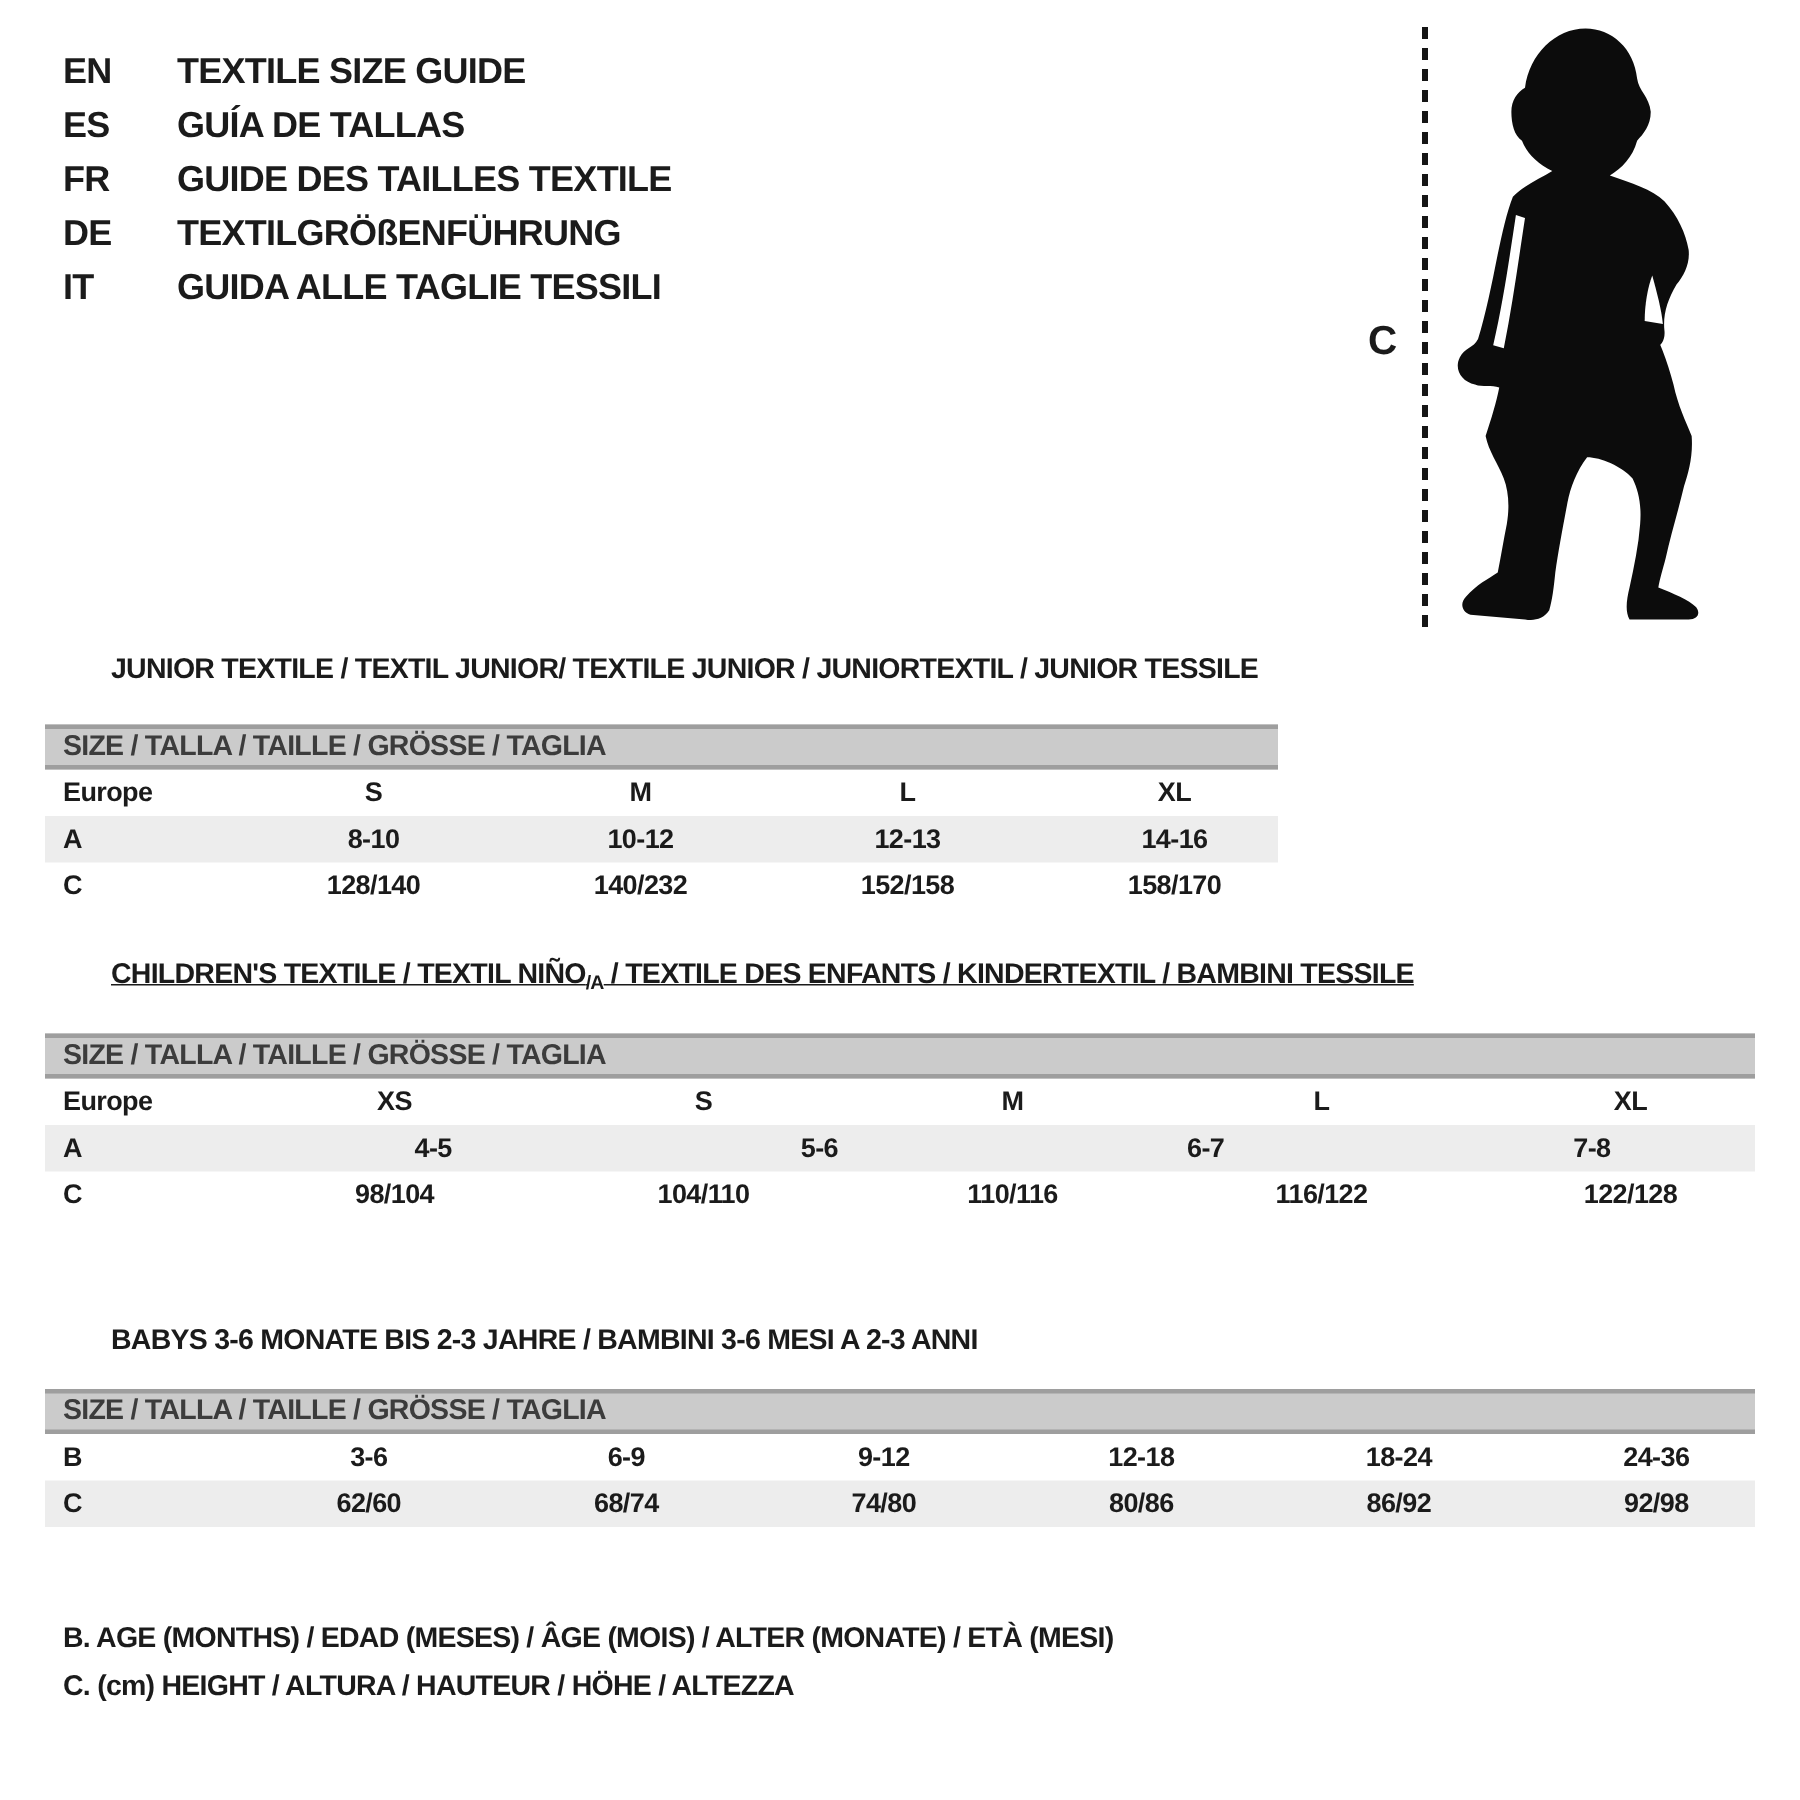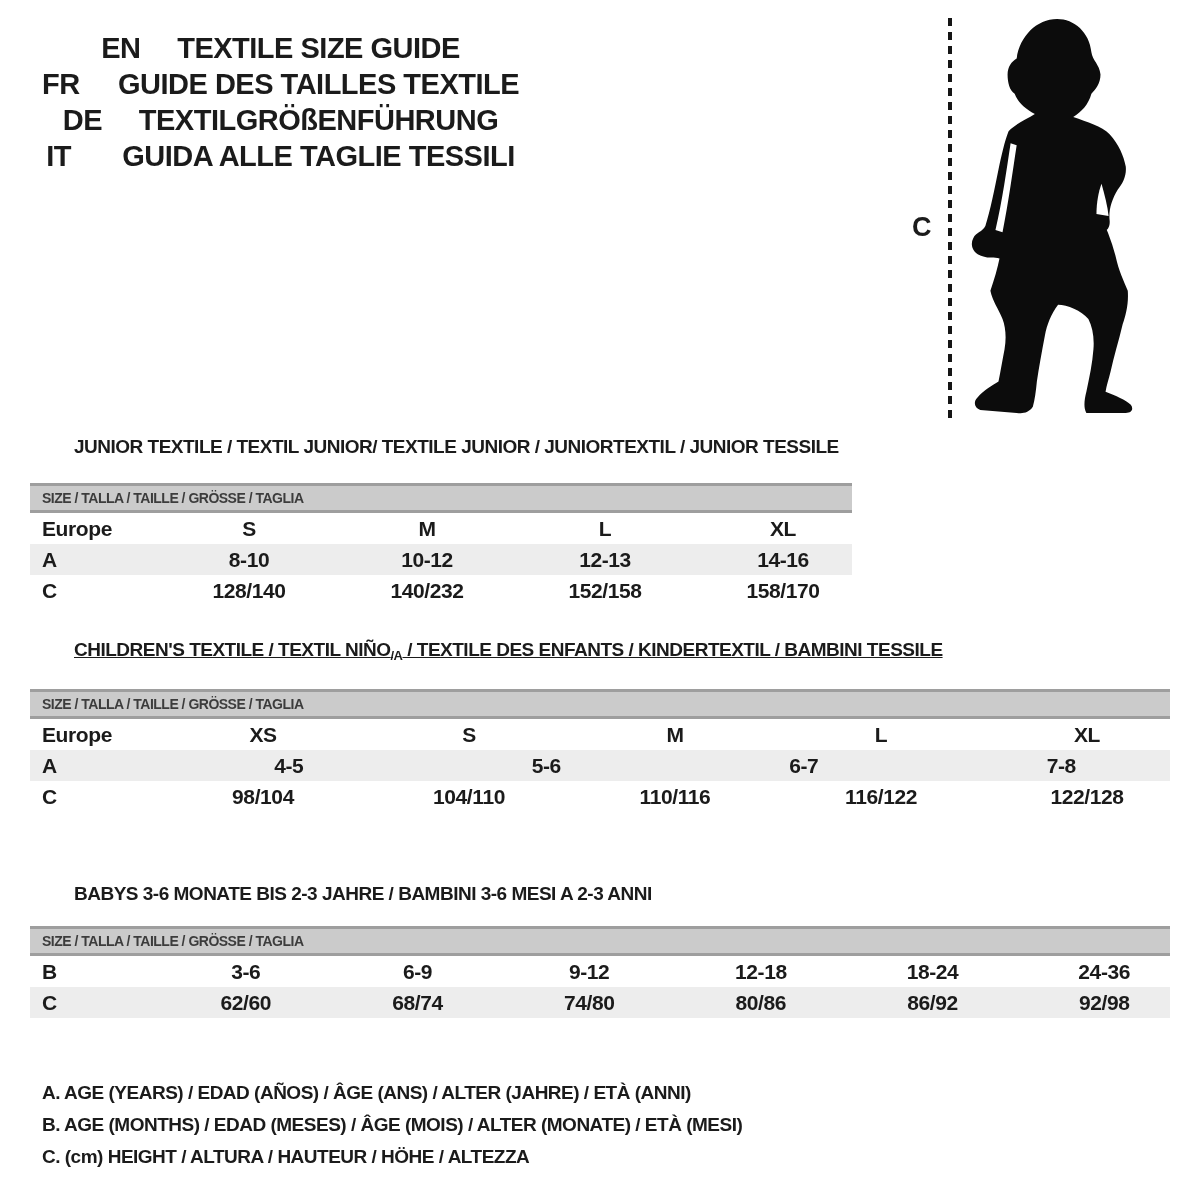"EN" .lang-row { font-size: 29px -> 24px; justify-content: center -> none }
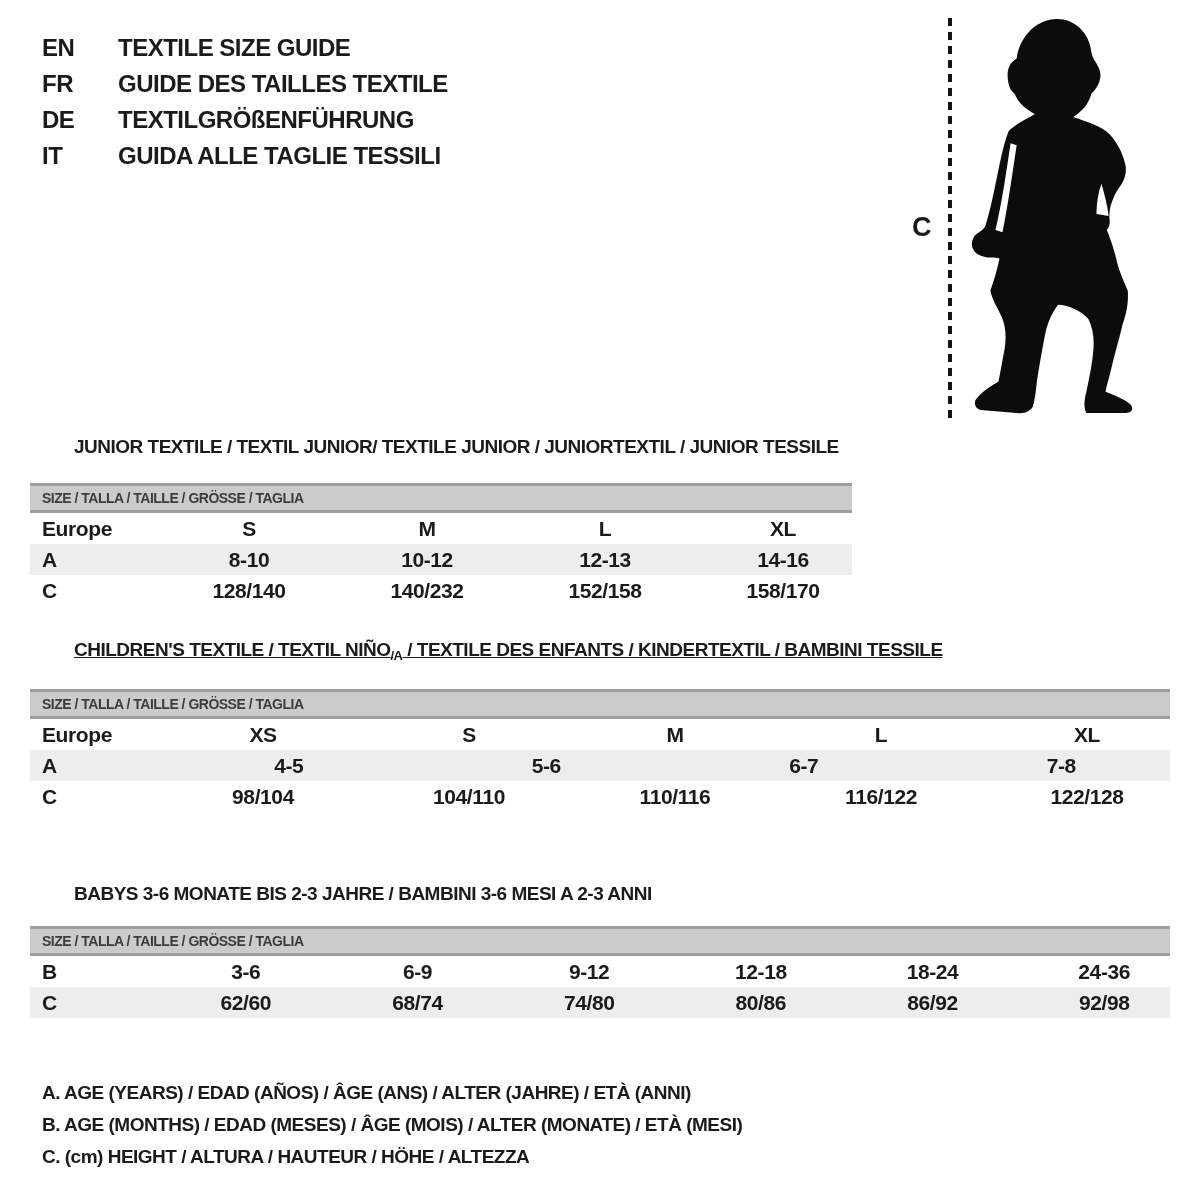"ES" div.lang-row { html: none -> <div> <span>ES</span> <span>GUÍA DE TALLAS</span> </div> }
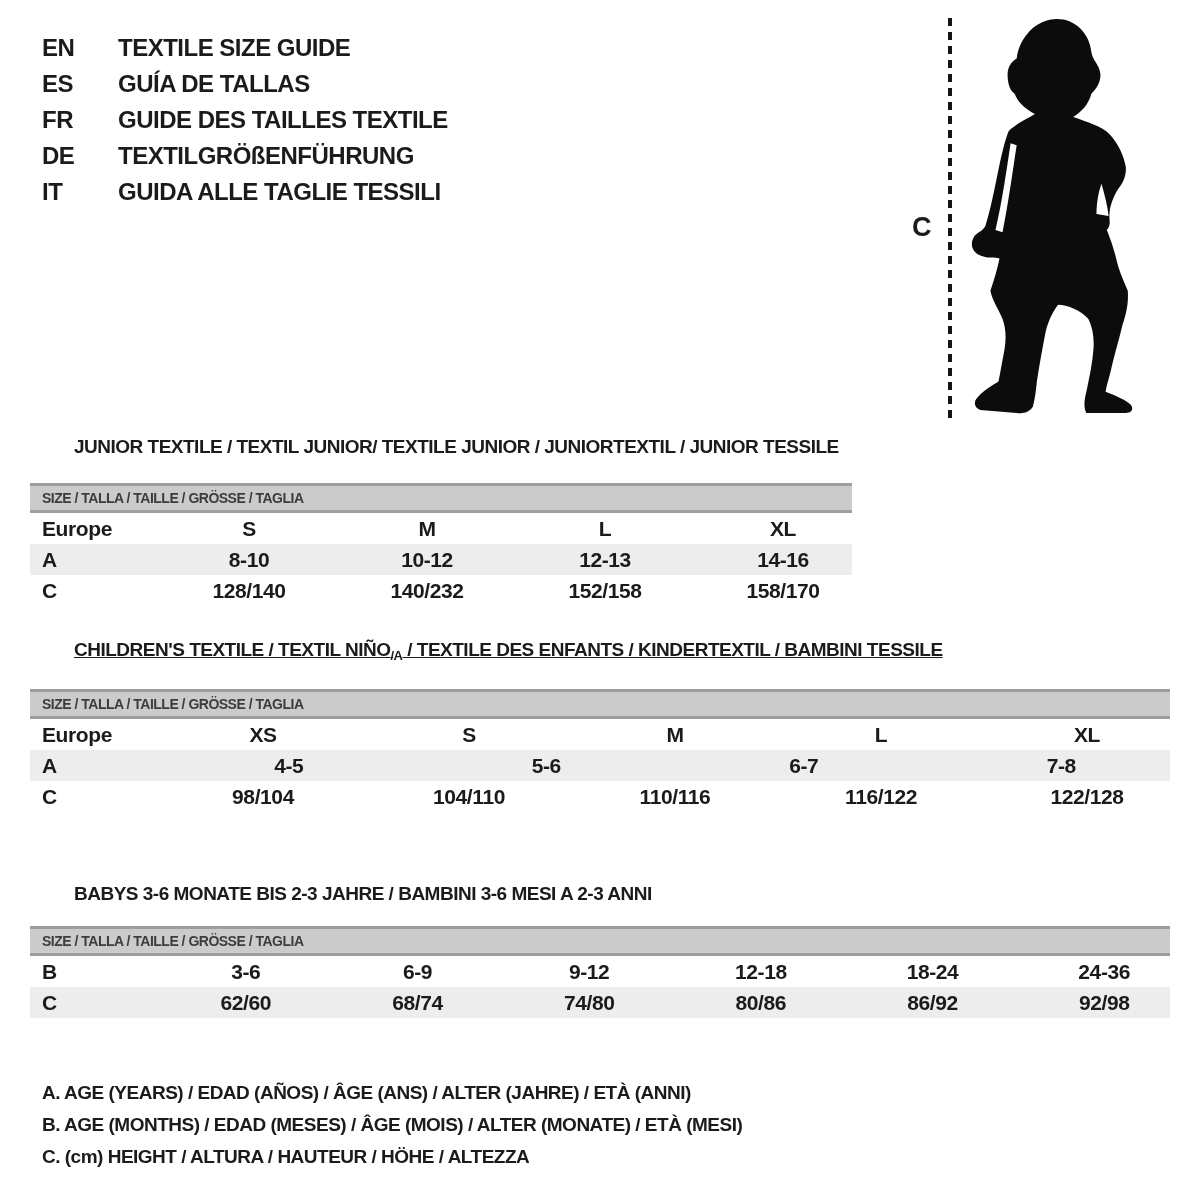"SIZE / TALLA / TAILLE" .size-bar { font-size: 14px -> 19px }
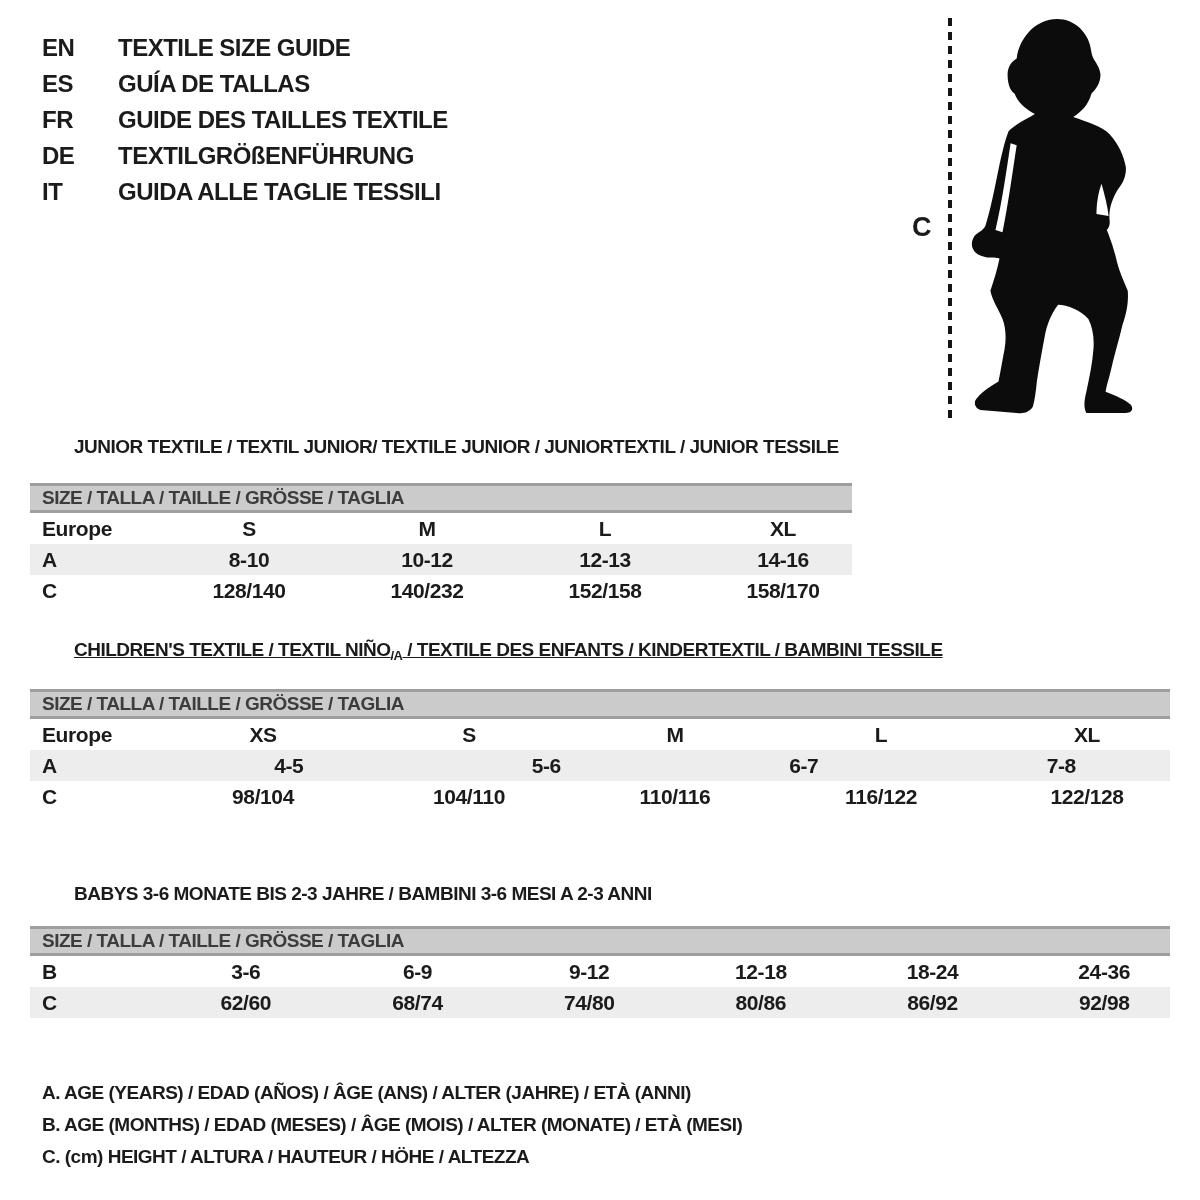"Europe" .trow { font-size: 21px -> 18px }
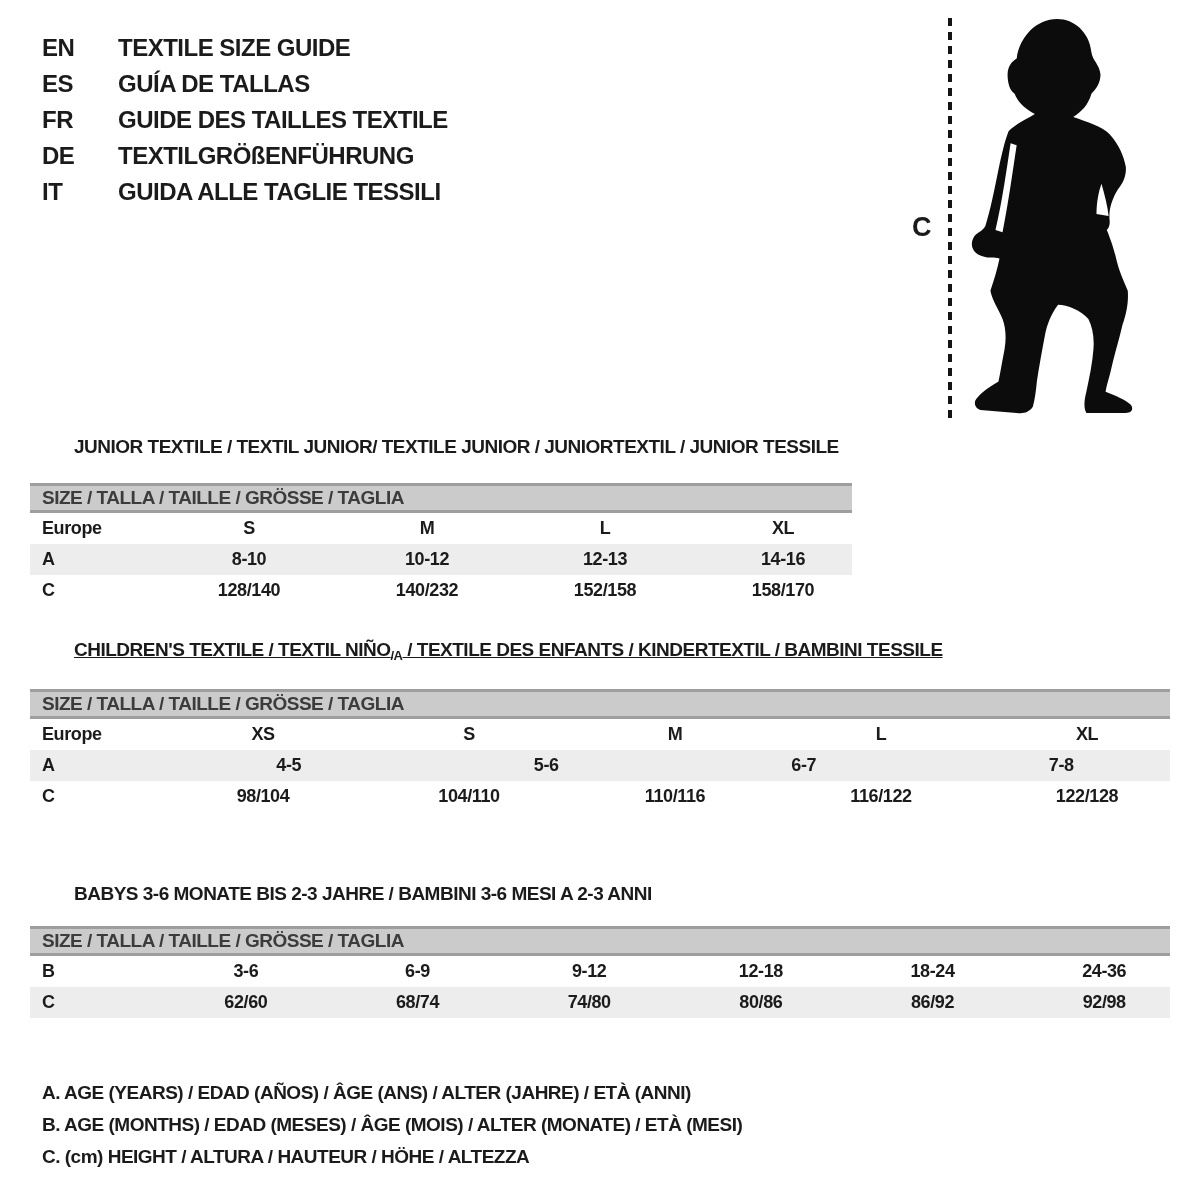"A. AGE (YEARS) / EDAD" div.legend-line { html: <div>A. AGE (YEARS) / EDAD (AÑOS) / ÂGE (ANS) / ALTER (JAHRE) / ETÀ (ANNI)</div> -> none }
